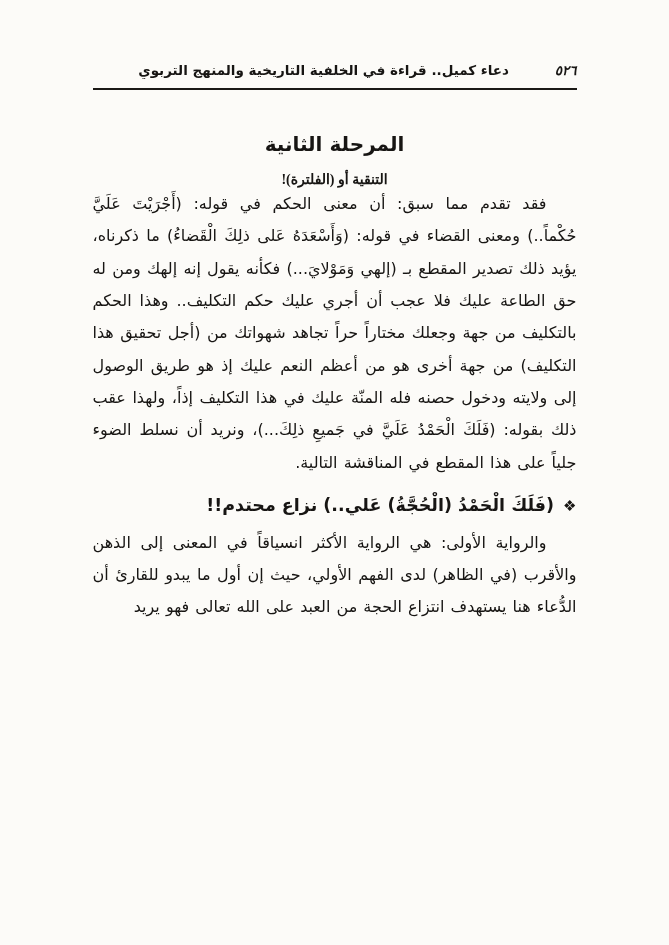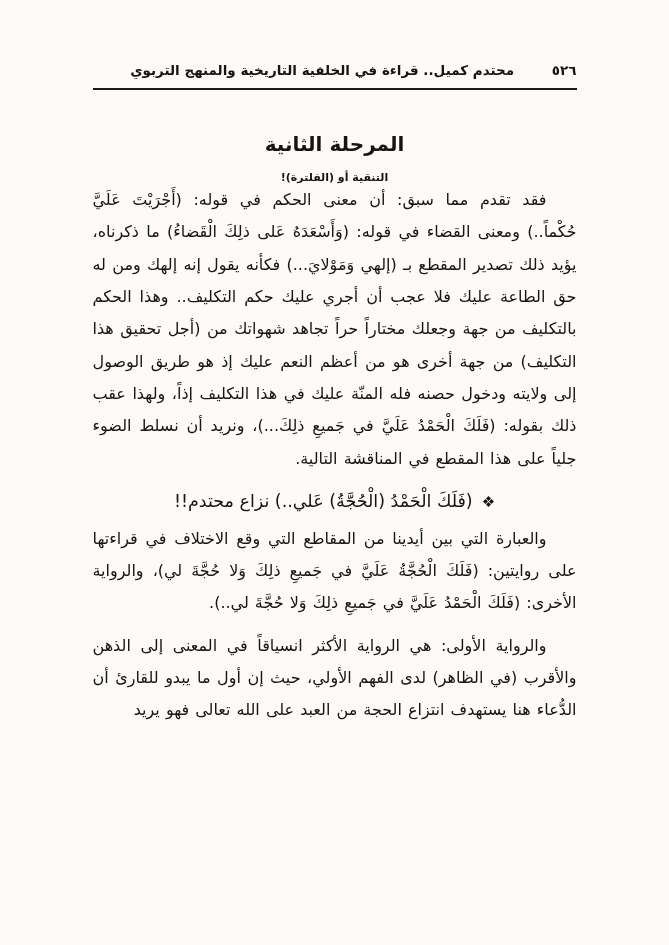"محتدم كميل.. قراءة في الخلفية" span.book-title { text: محتدم -> دعاء }
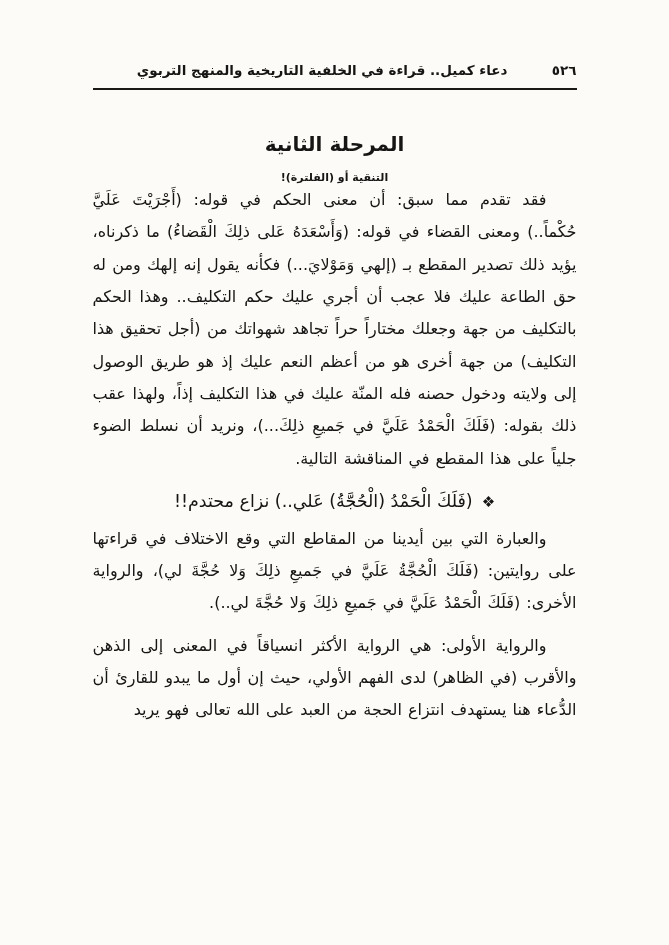"٥٢٦" .running-header .page-num { font-style: none -> italic }
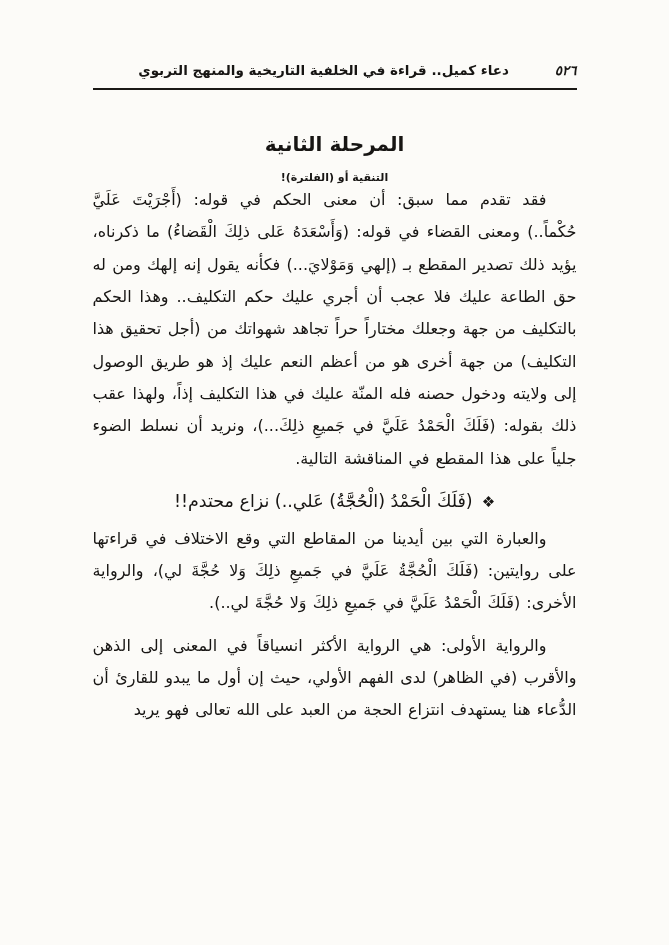"التنقية أو (الفلترة)!" .chapter-subtitle { font-family: none -> Liberation Serif, serif; font-size: 11px -> 14px }
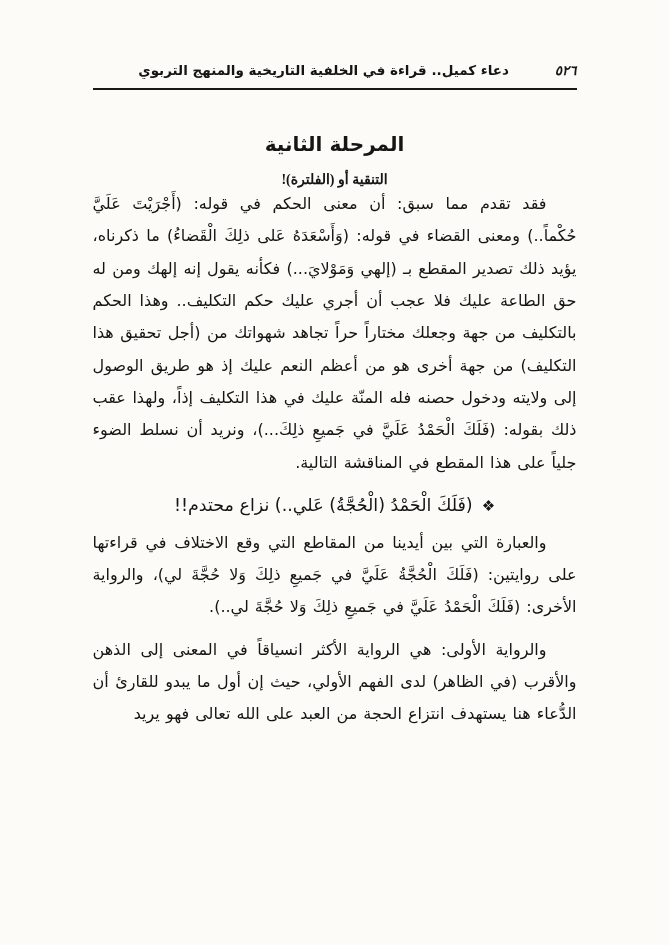"❖(فَلَكَ الْحَمْدُ (الْحُجَّةُ) عَلي..)" .section-heading { font-weight: 400 -> 700; text-align: center -> right }
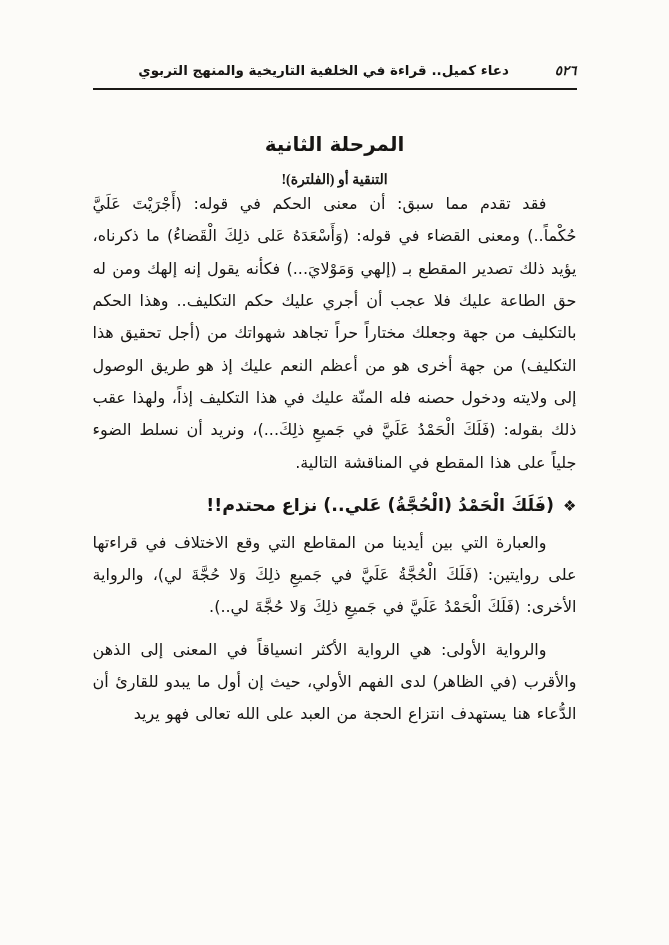"والعبارة التي بين أيدينا من" p.body-para { html: <p>والعبارة التي بين أيدينا من المقاطع التي وقع الاختلاف في قراءتها على روايتين: (فَلَكَ الْحُجَّةُ عَلَيَّ في جَميعِ ذلِكَ وَلا حُجَّةَ لي)، والرواية الأخرى: (فَلَكَ الْحَمْدُ عَلَيَّ في جَميعِ ذلِكَ وَلا حُجَّةَ لي..).</p> -> none }
